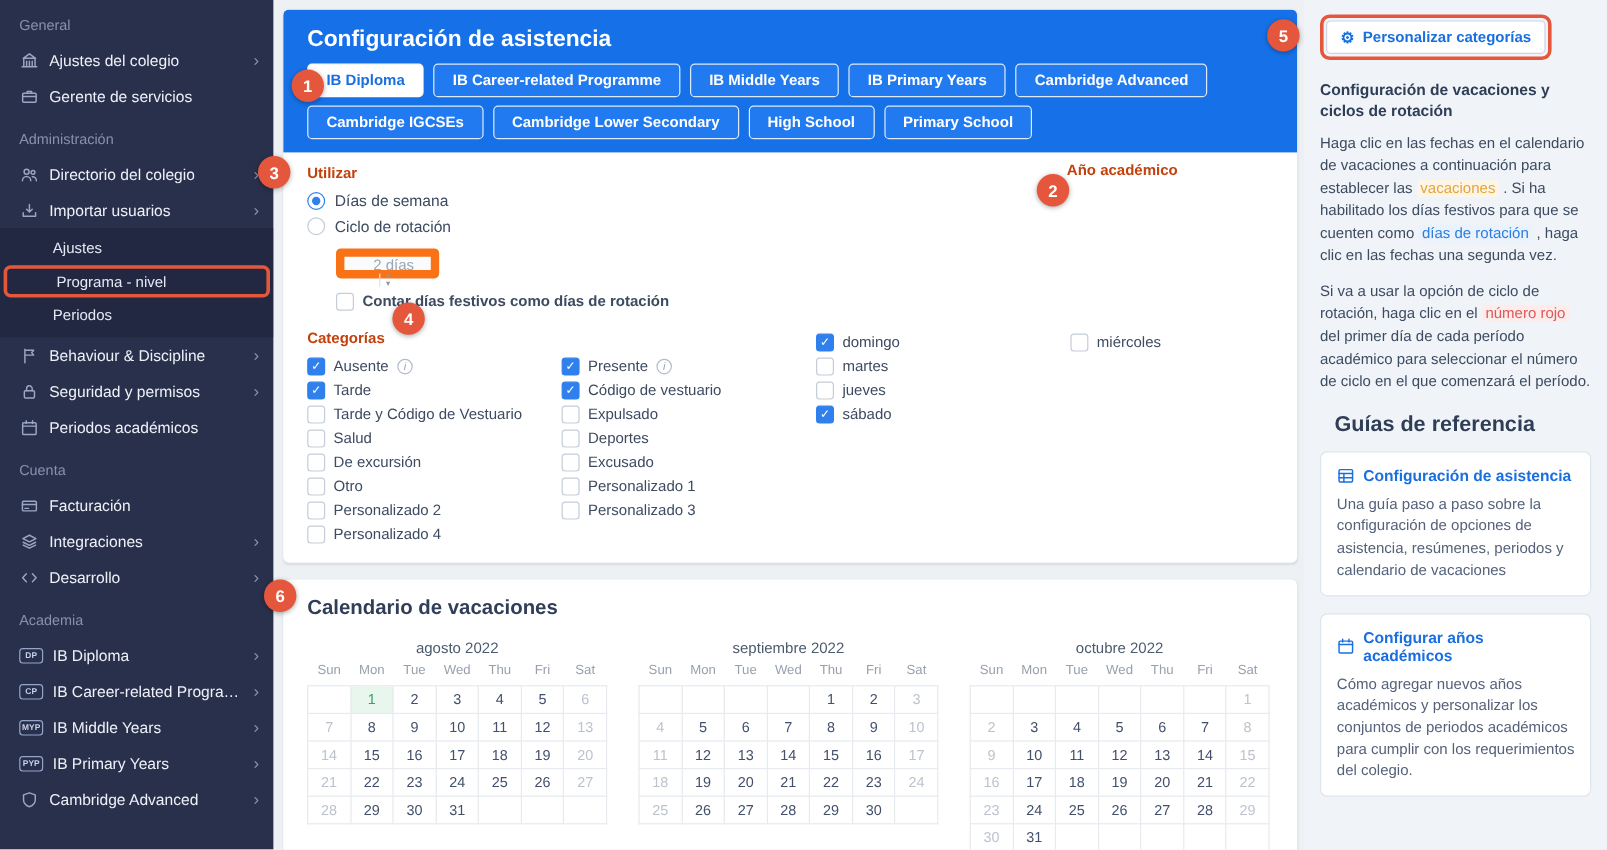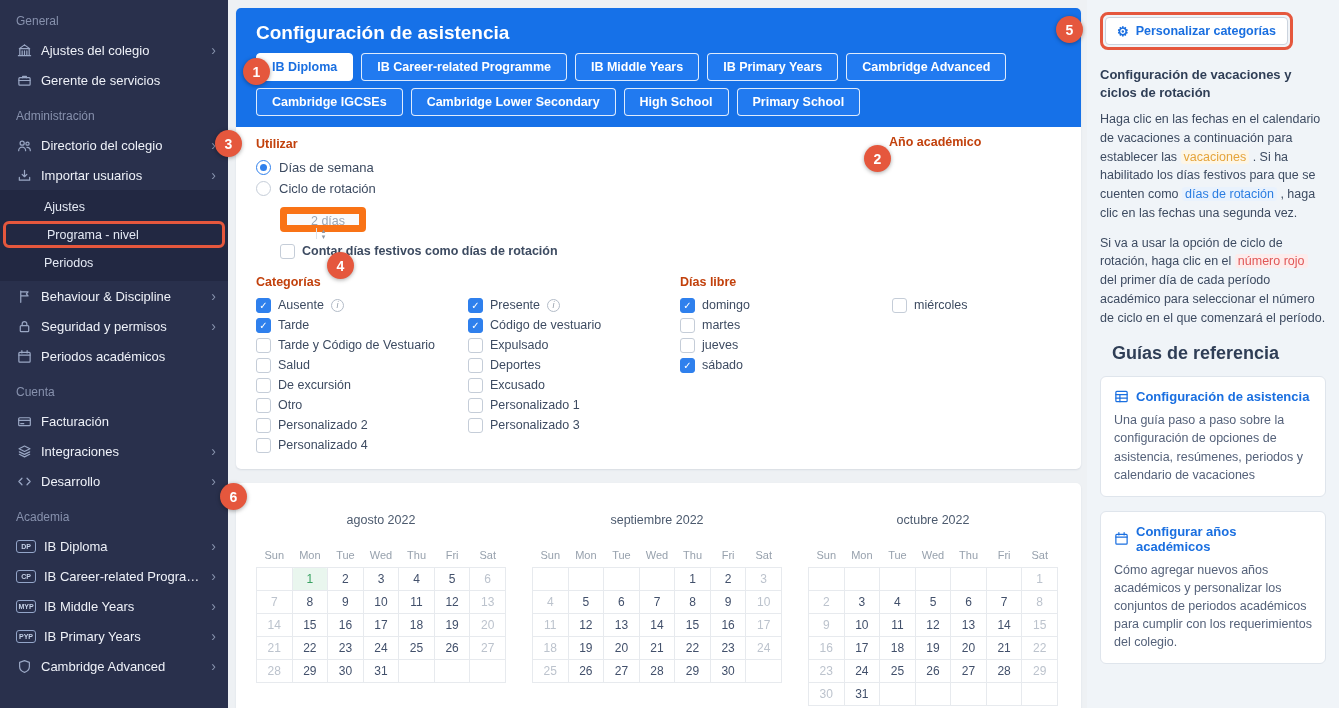"Días libre" div.form-label { html: <div>Días libre</div> -> none }
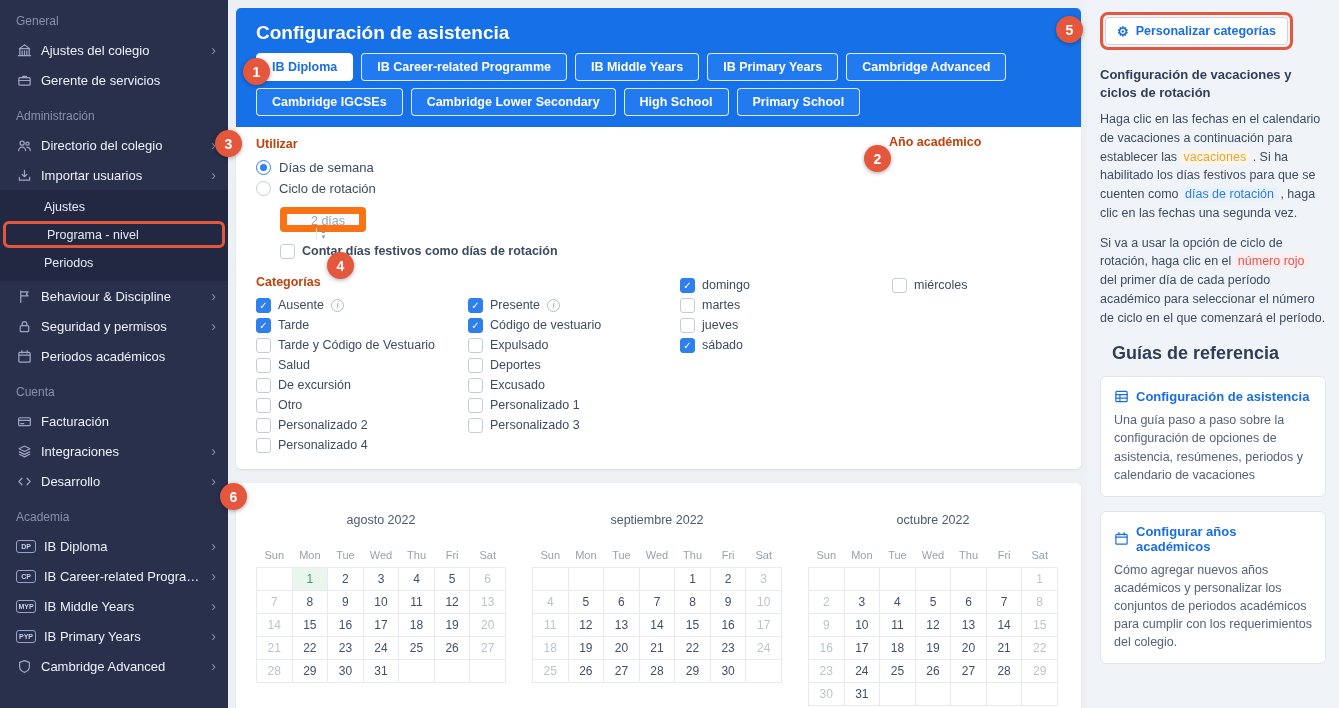"Calendario de vacaciones" h2.cal-title { html: none -> <h2>Calendario de vacaciones</h2> }
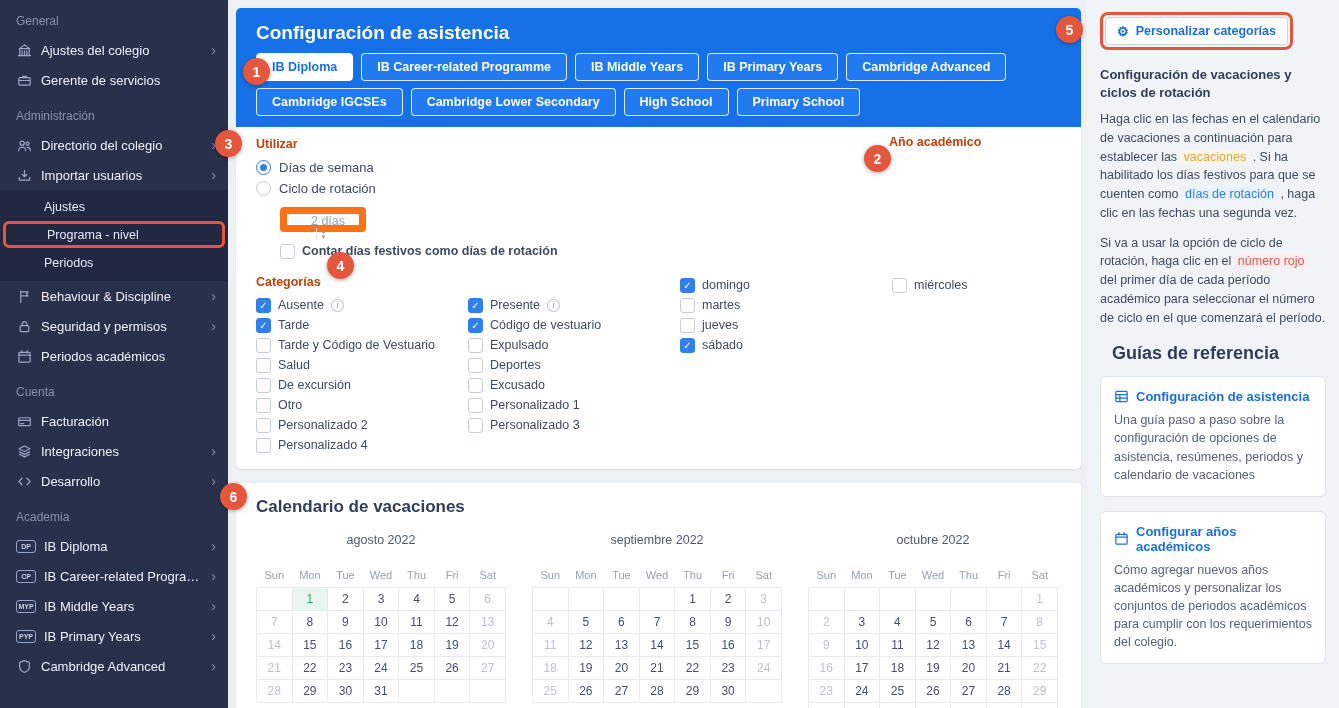"agosto 2022" .month-title { margin-bottom: 22px -> 6px }
